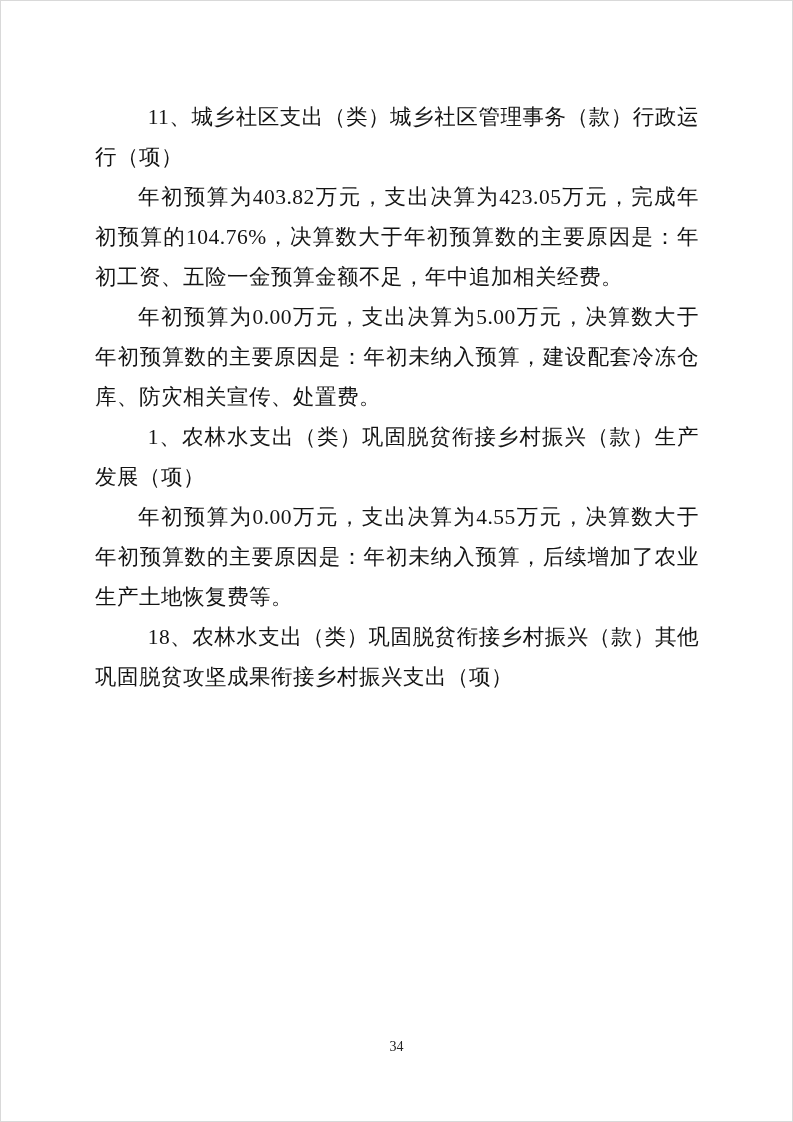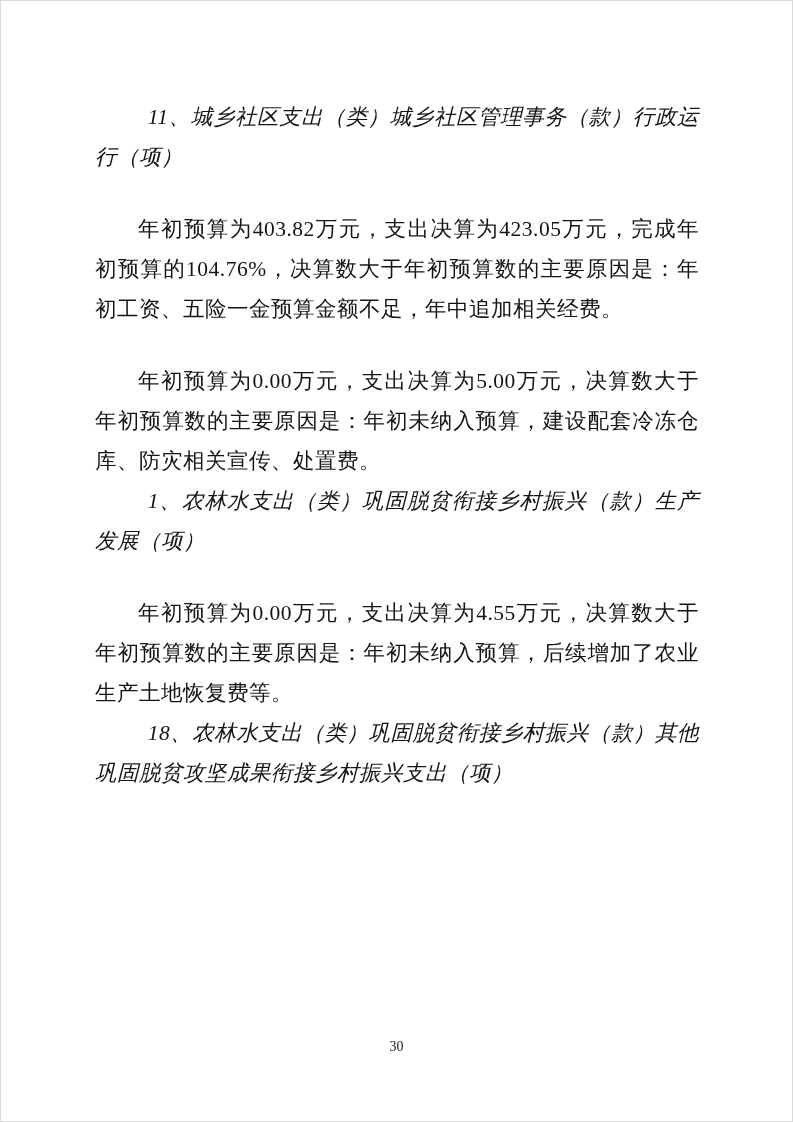"11、城乡社区支出（类）城乡社区管理事务（款）行政运行（项）" .para.heading { font-style: italic -> none }
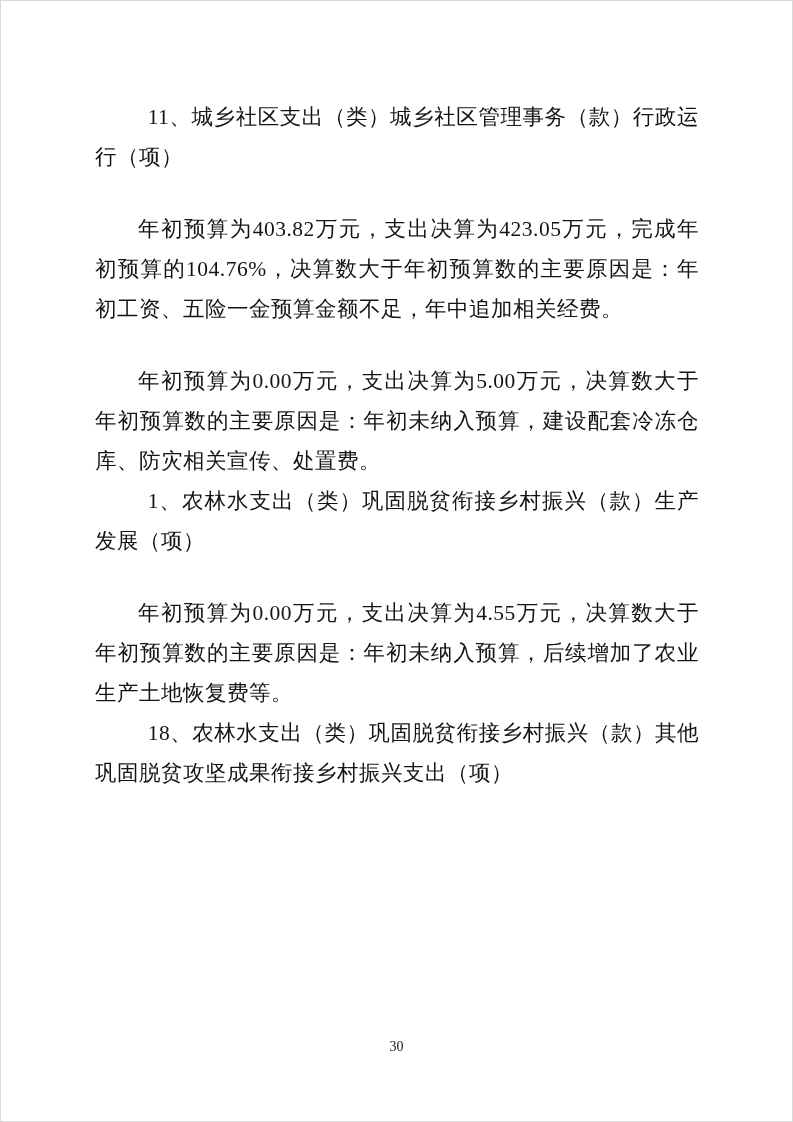"年初预算为403.82万元，支出决算为423.05万元，完成年初预算的104.7" .para.body { margin-top: 32px -> none }
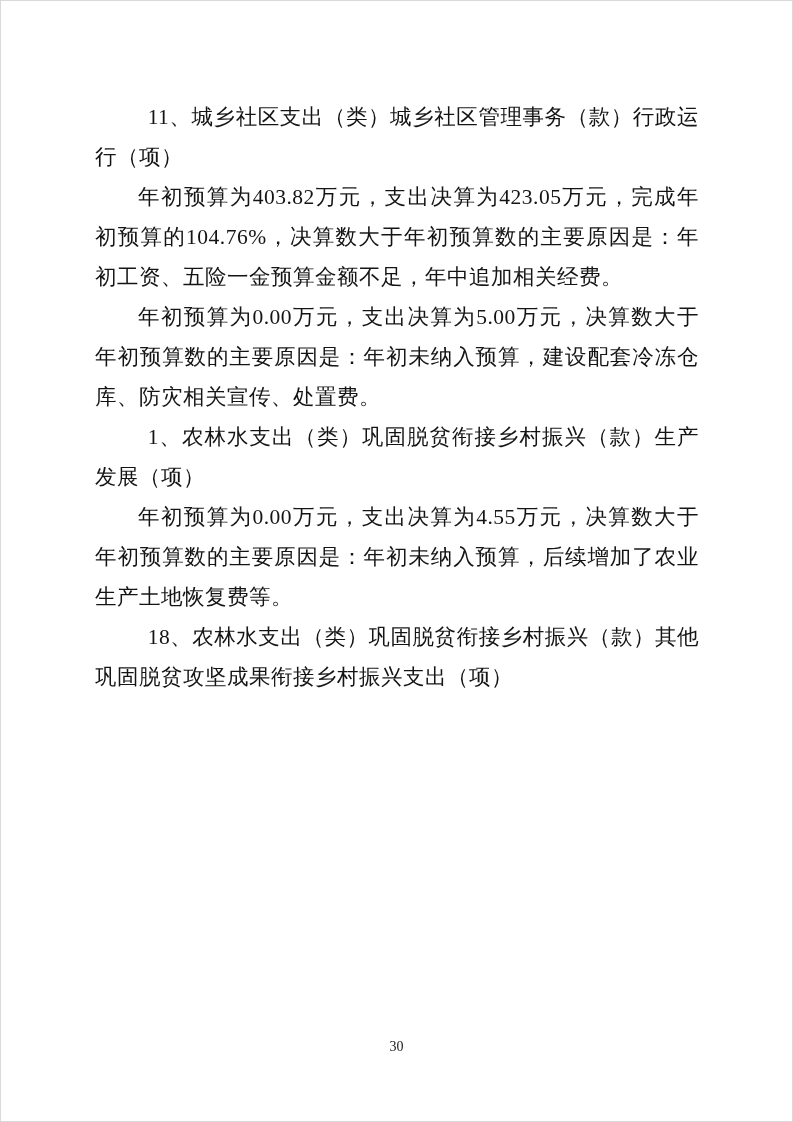"30" div.page-number { text: 30 -> 34 }
